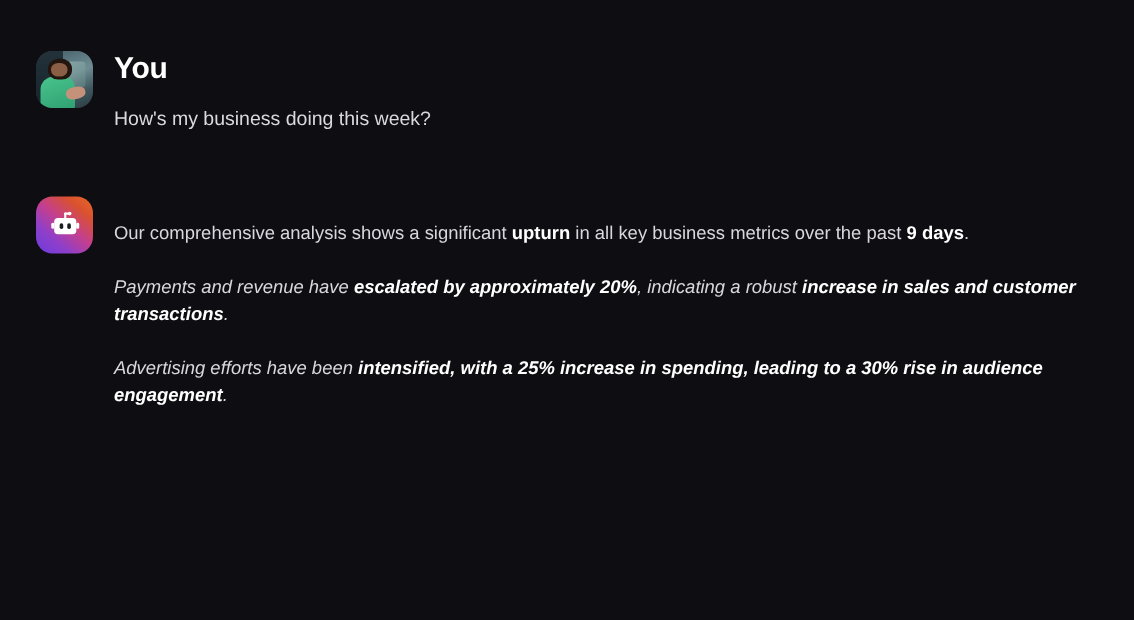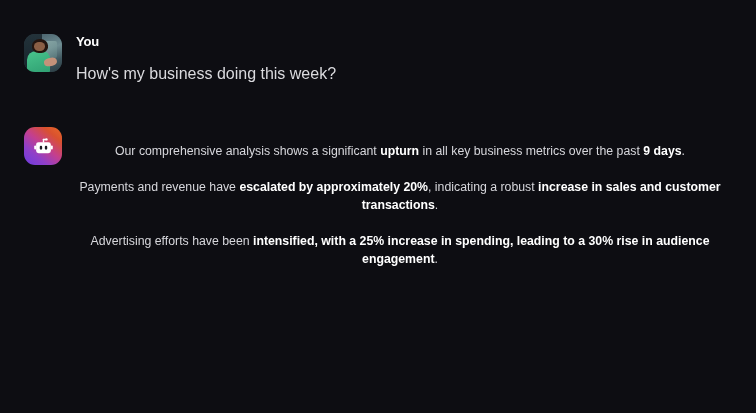"You" .sender { font-size: 13px -> 20px }
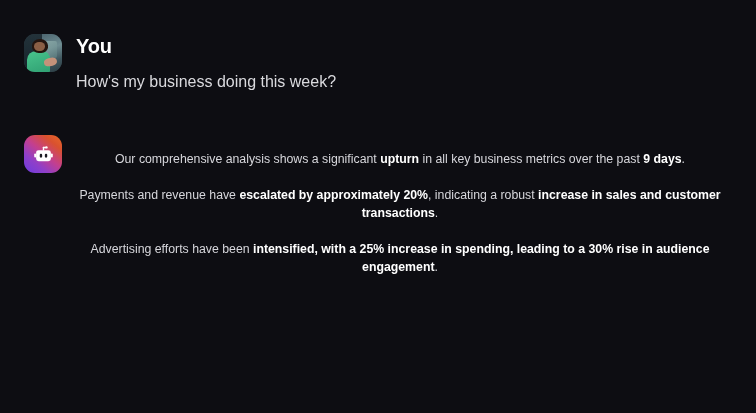"How's my business doing this" .user-text { font-size: 16px -> 13px }
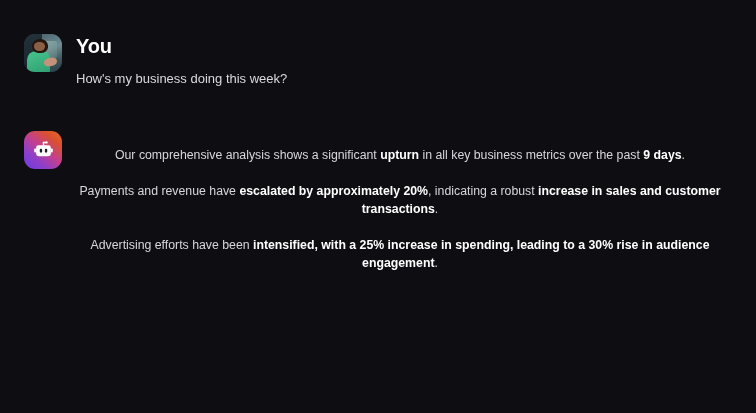"Our comprehensive analysis shows a" .ai-body { text-align: center -> none }
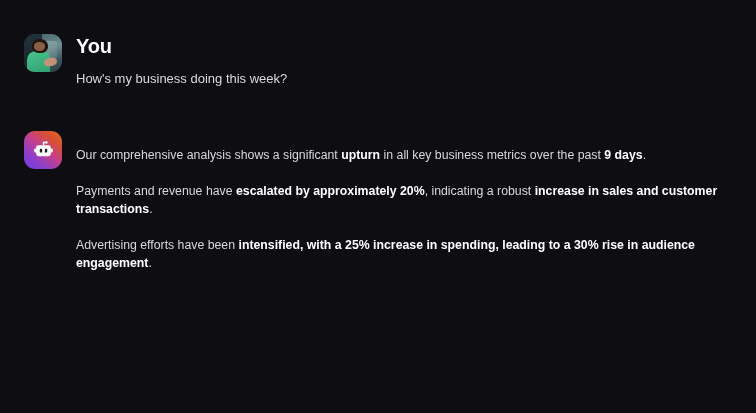"Payments and revenue have escalated" .para + .para { font-style: none -> italic }
